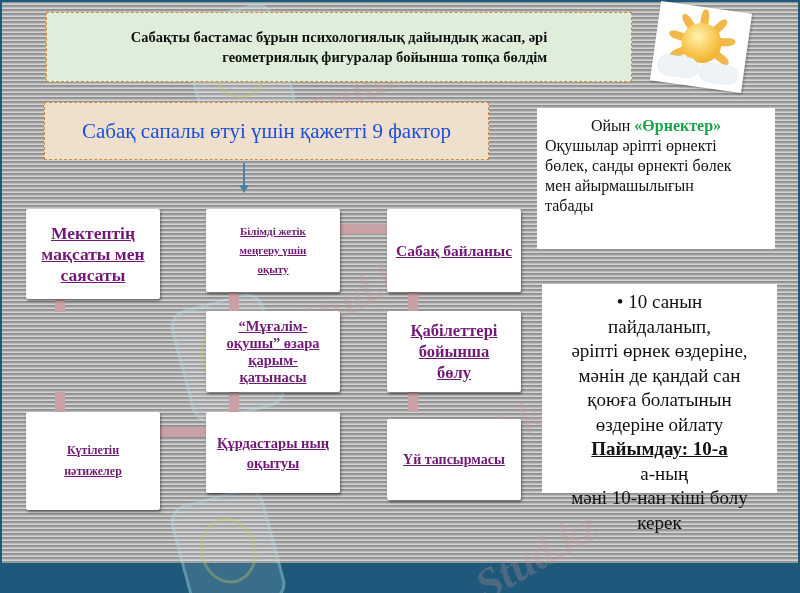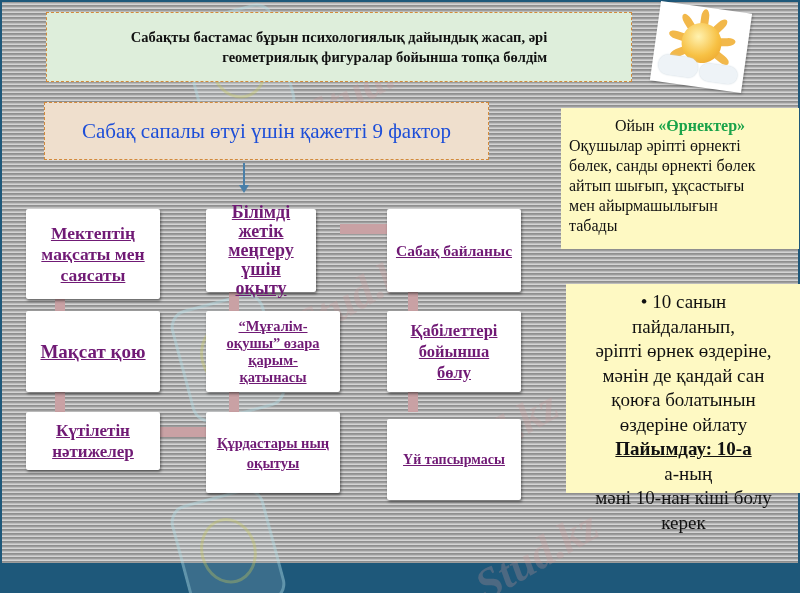"Ойын «Өрнектер»" .info-box { background: #fef9c3 -> #ffffff; margin-left: 24px -> none }
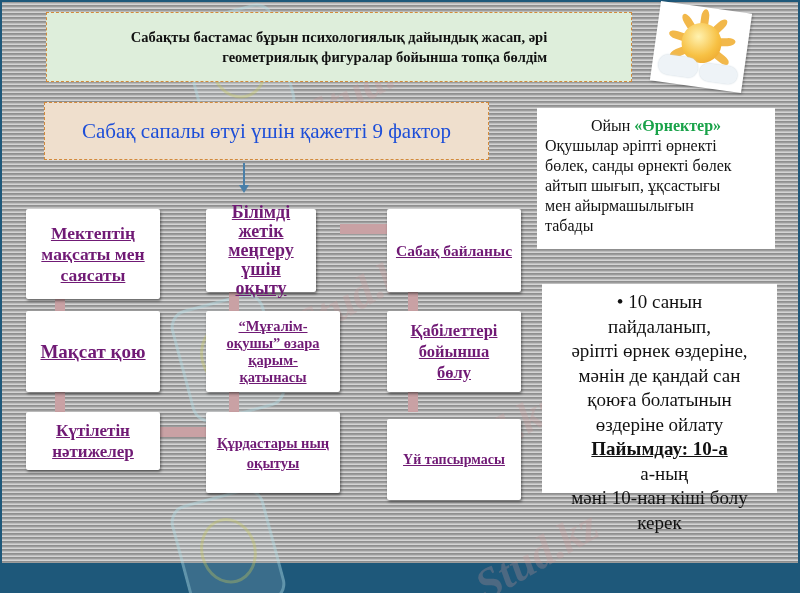"айтып шығып, ұқсастығы" div { html: <div>айтып шығып, ұқсастығы</div> -> none }
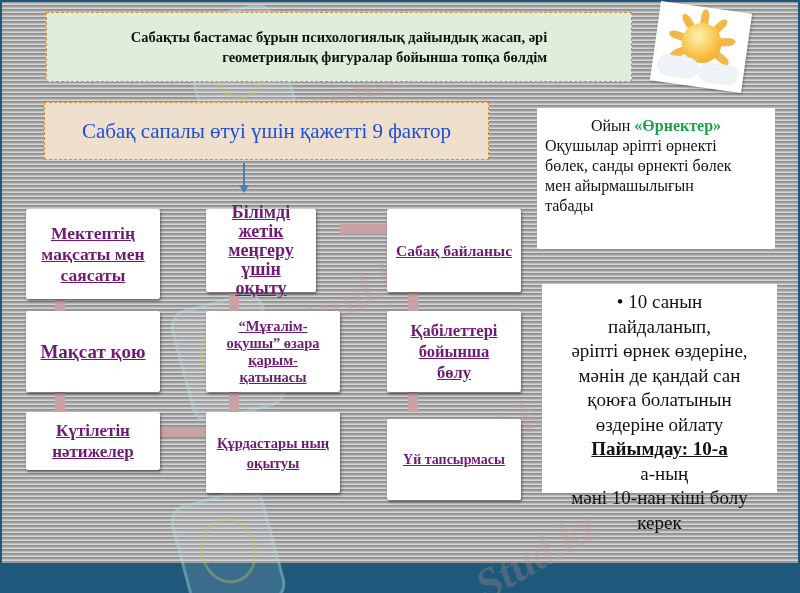"Білімді жетік" div.node { font-size: 18px -> 11px; width: 110px -> 134px }
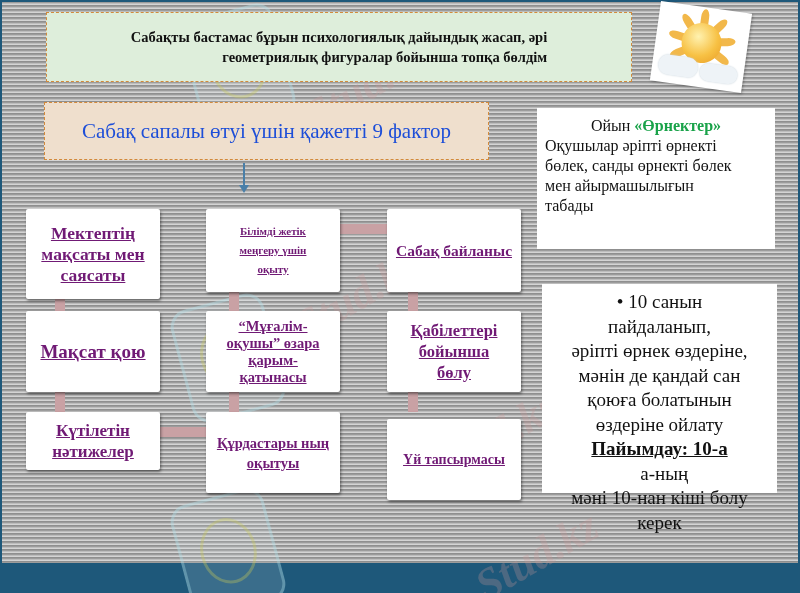"Мақсат қою" div.node { html: <div> <div>Мақсат қою</div> </div> -> none }
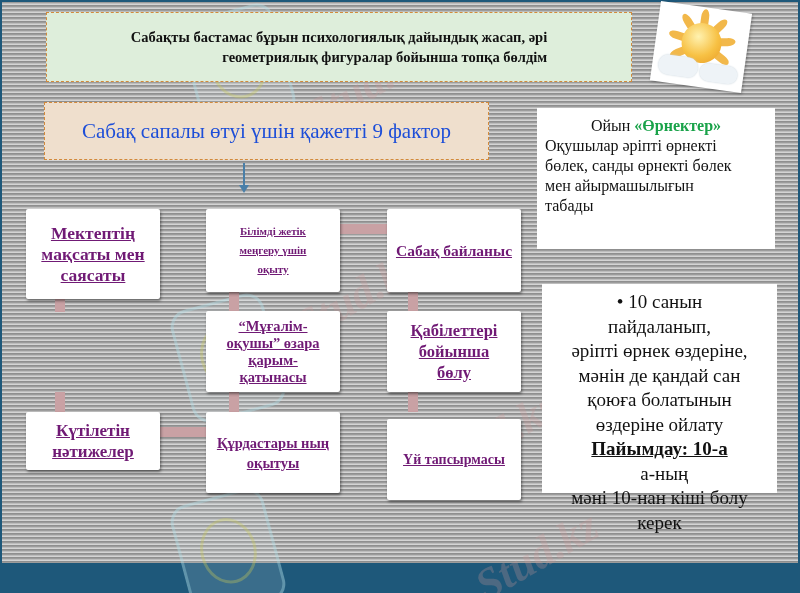"Күтілетін" div.node { font-size: 17px -> 12px; height: 58px -> 98px }
